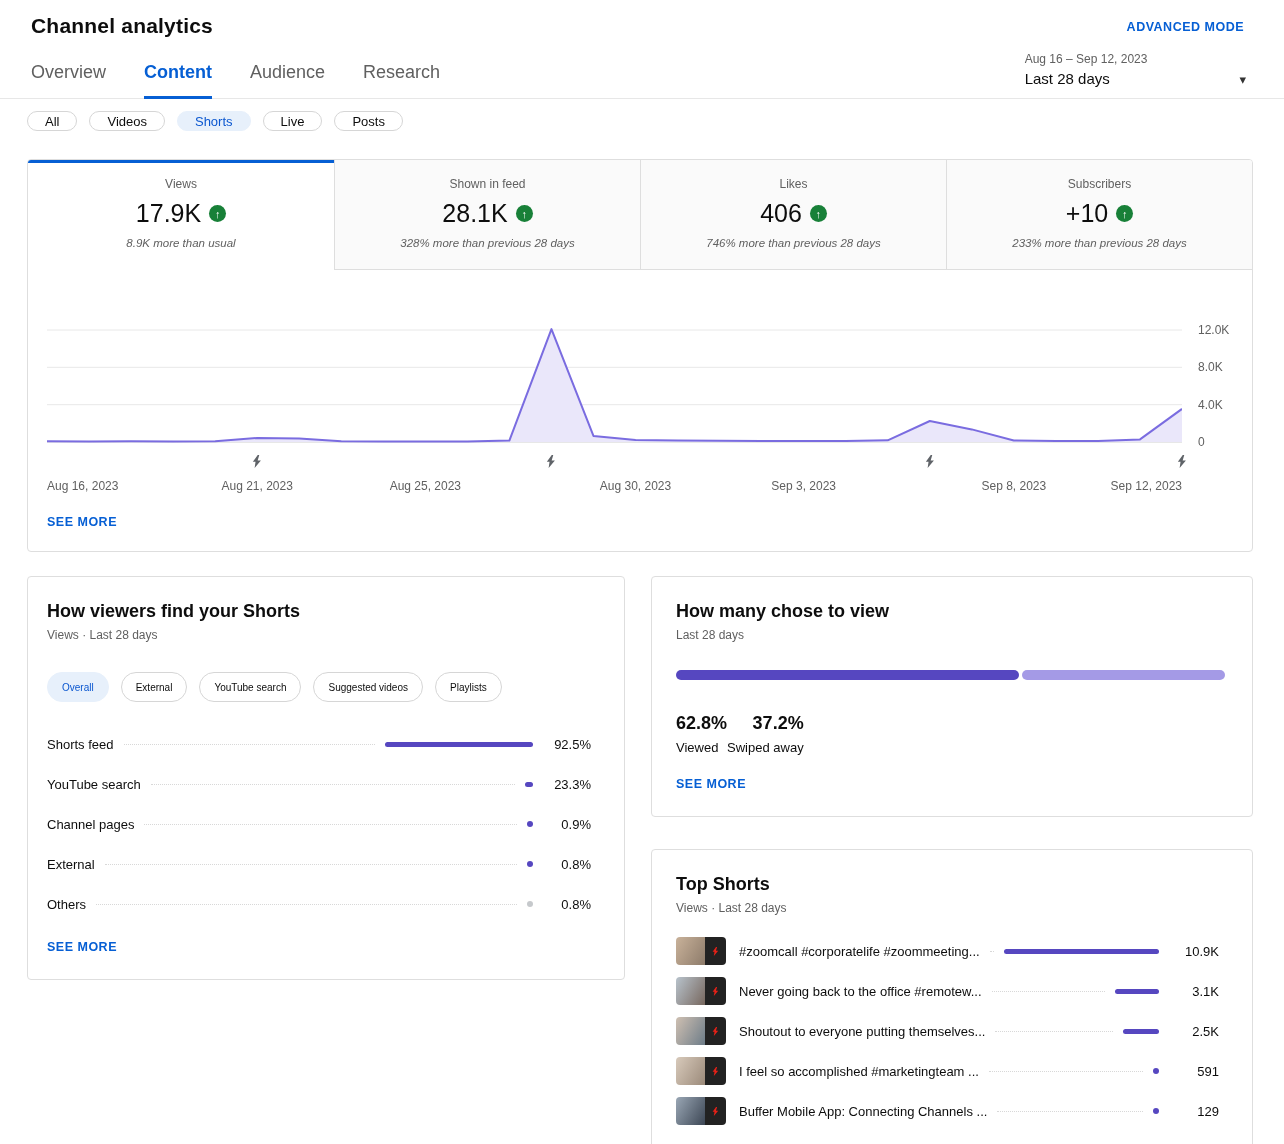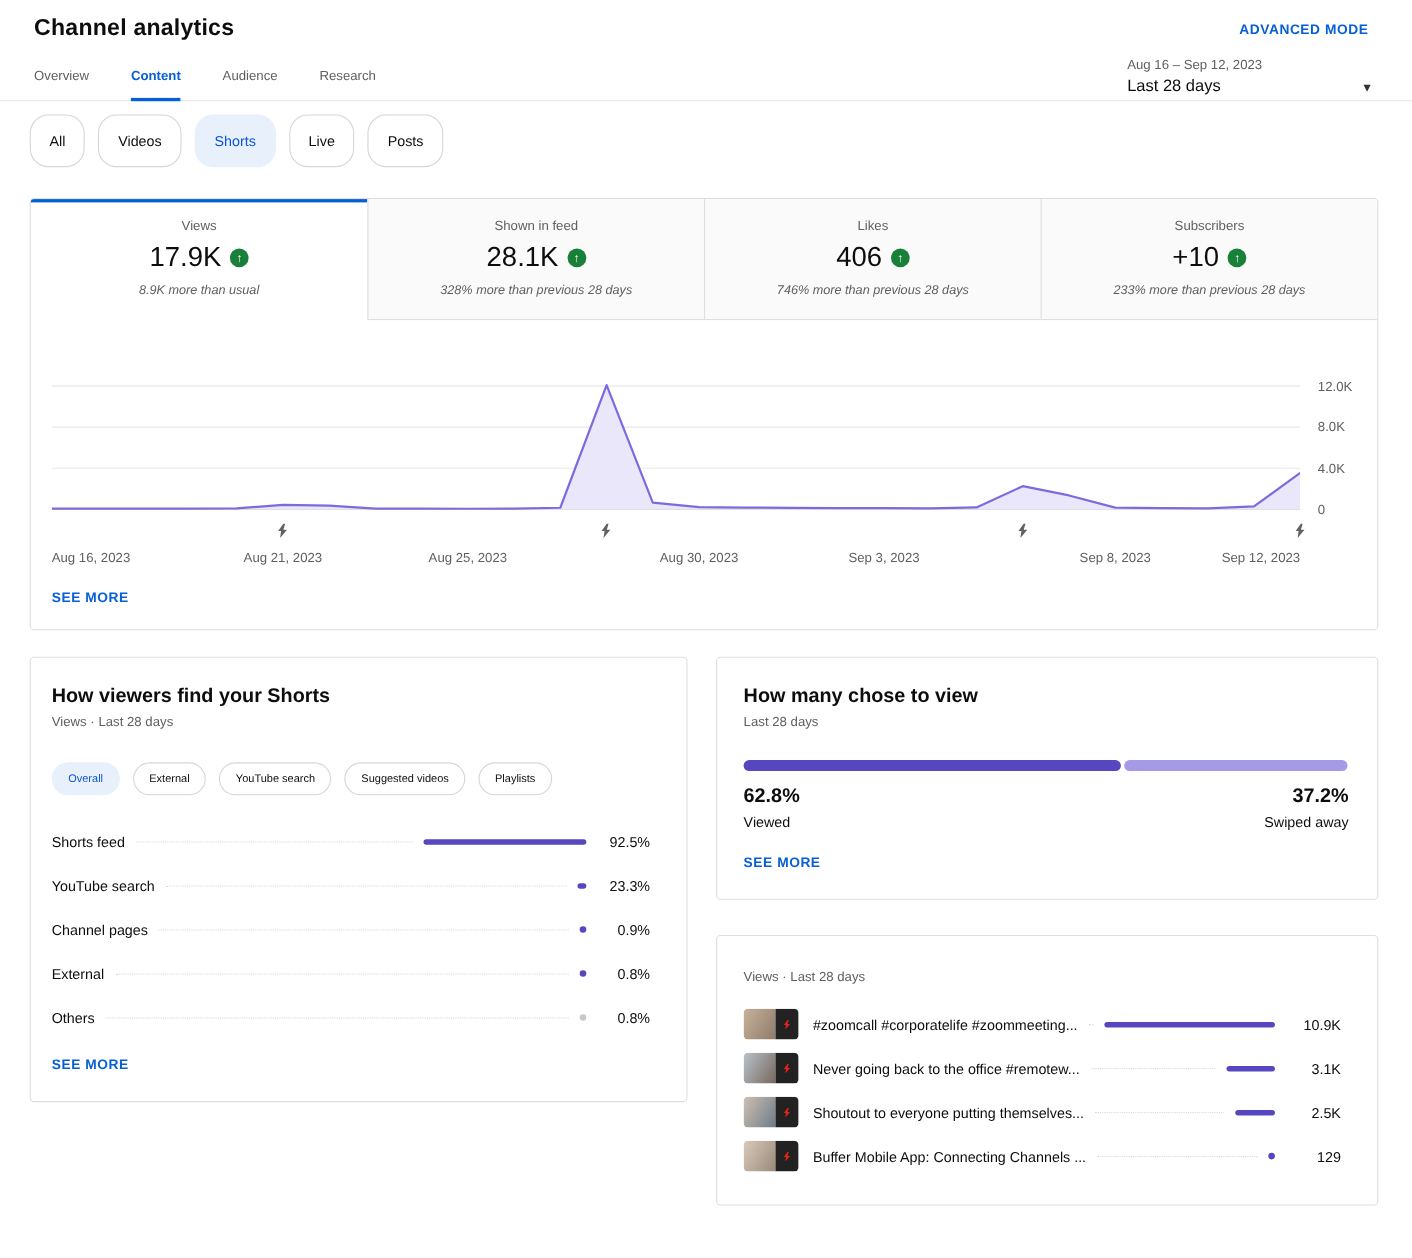"Overview" .nav-tab { font-size: 12px -> 18px }
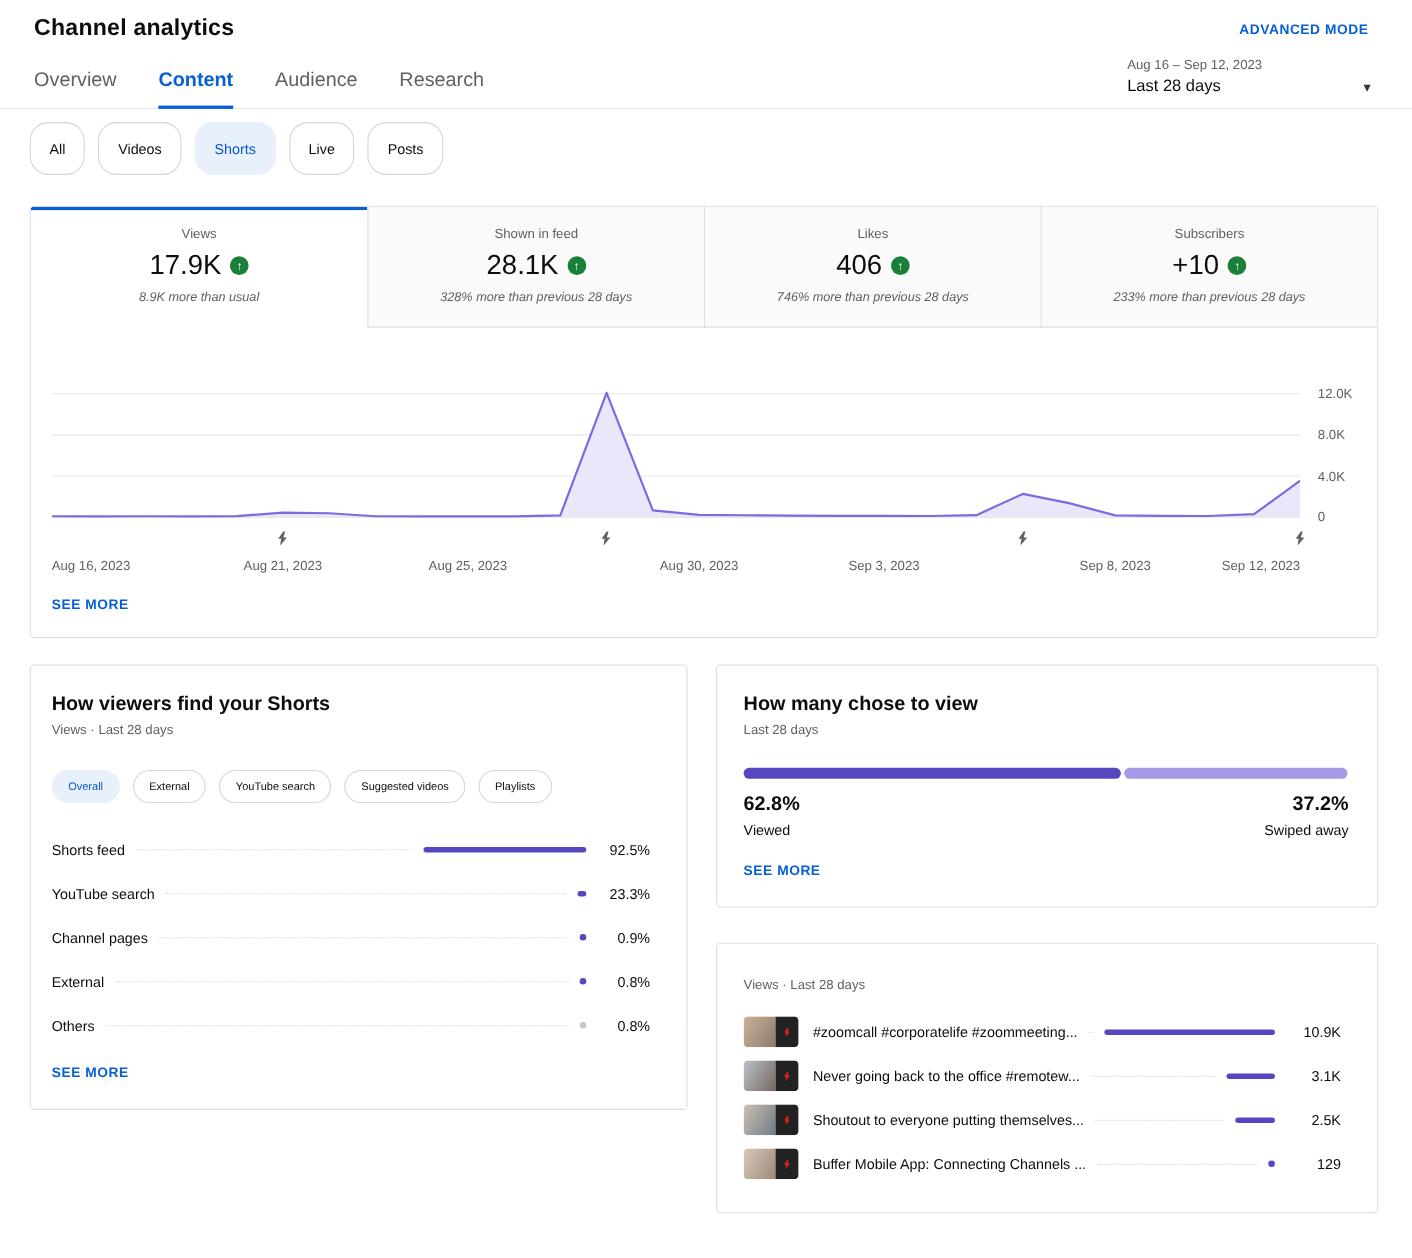"All" .chip { height: 48px -> 20px }
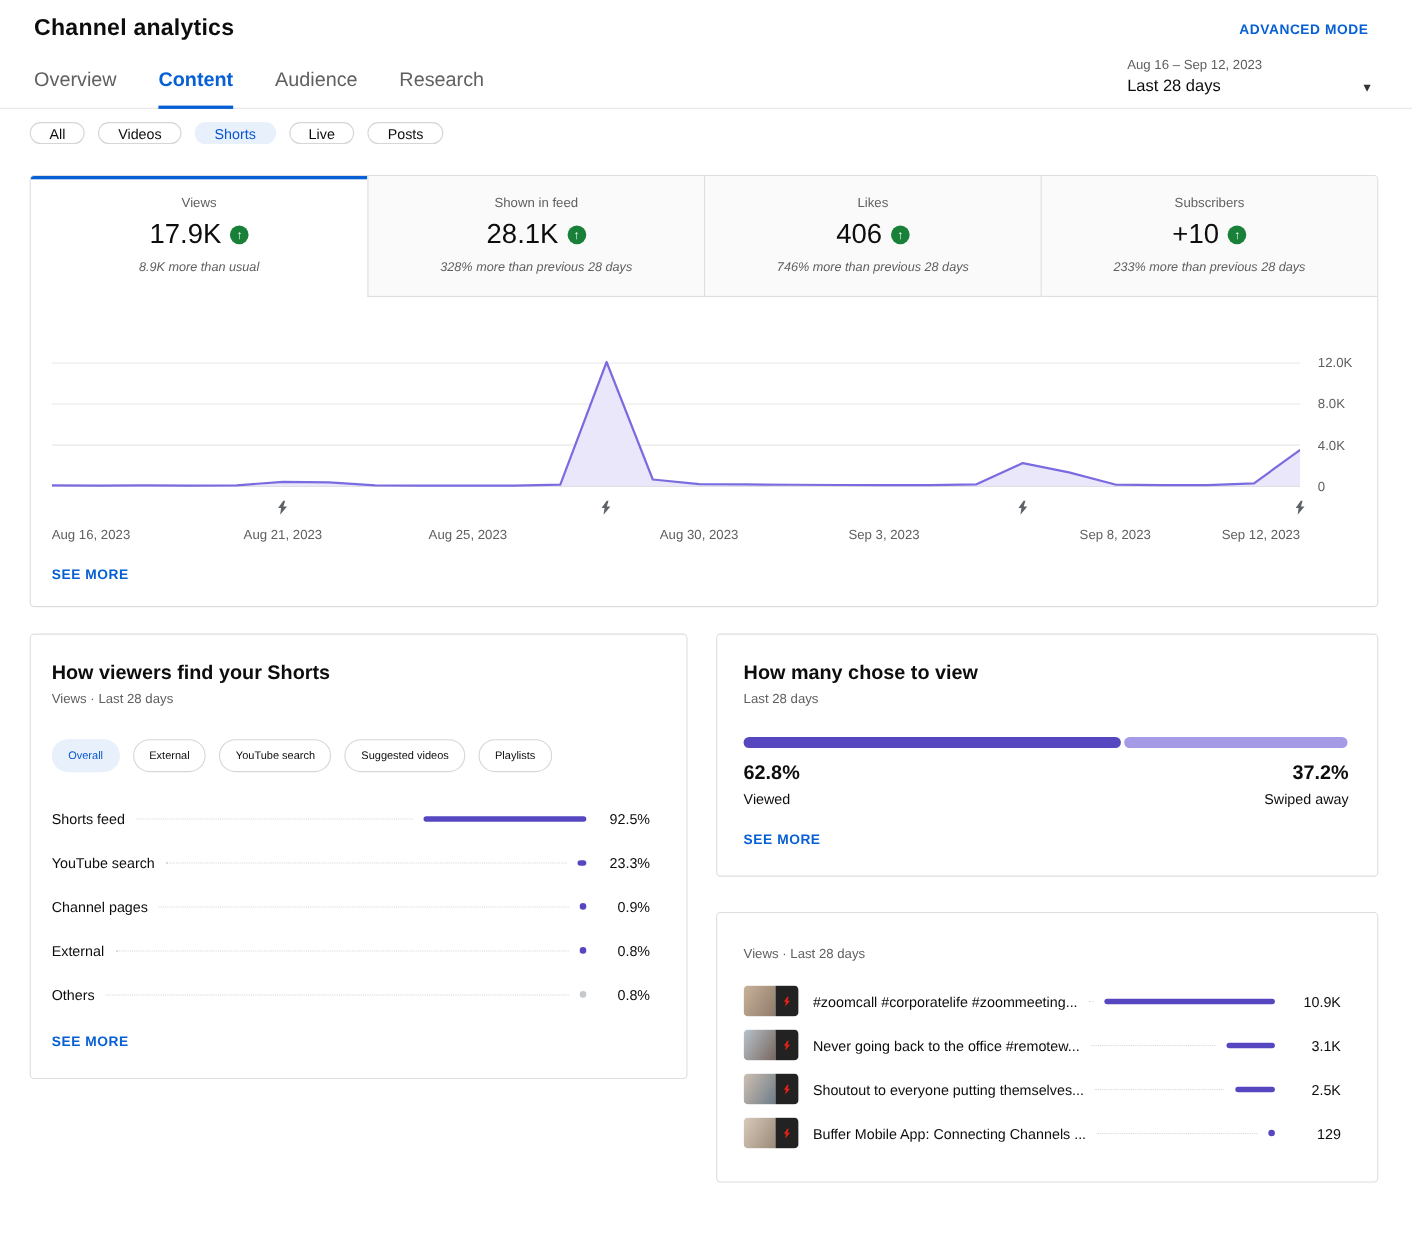"62.8%" .chose-stats { justify-content: space-between -> none; margin-top: 12px -> 33px }
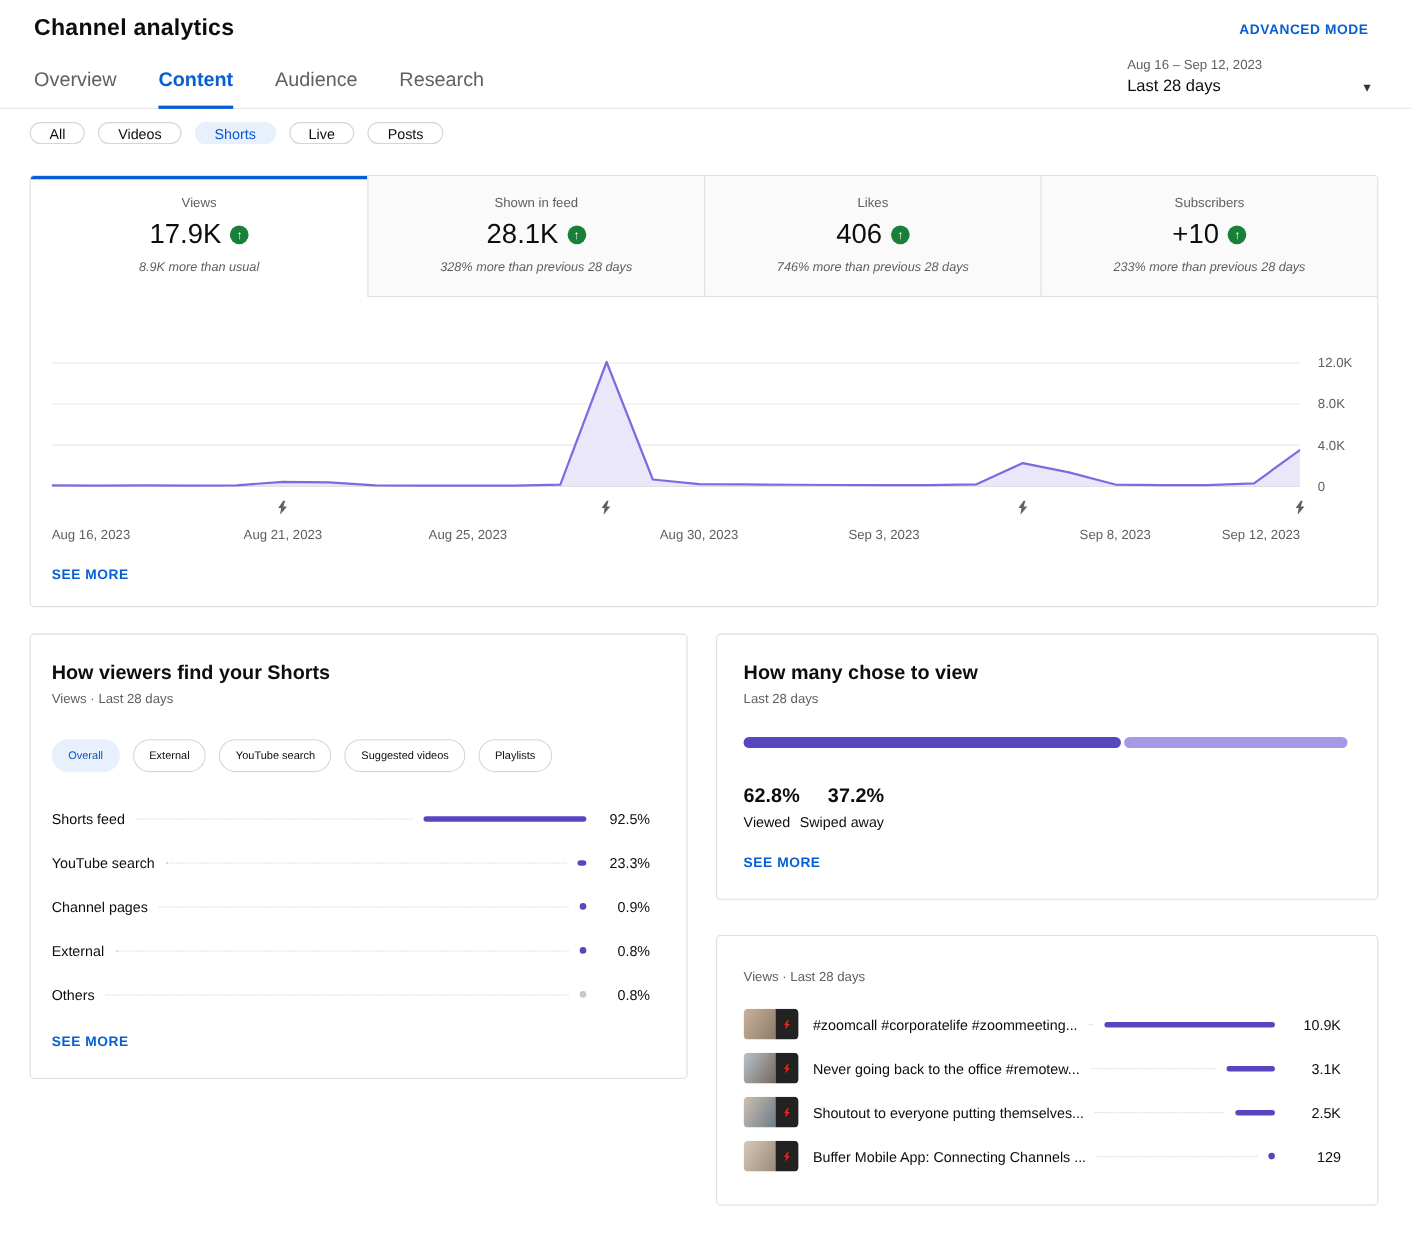"Top Shorts" h2.card-title { html: none -> <h2>Top Shorts</h2> }
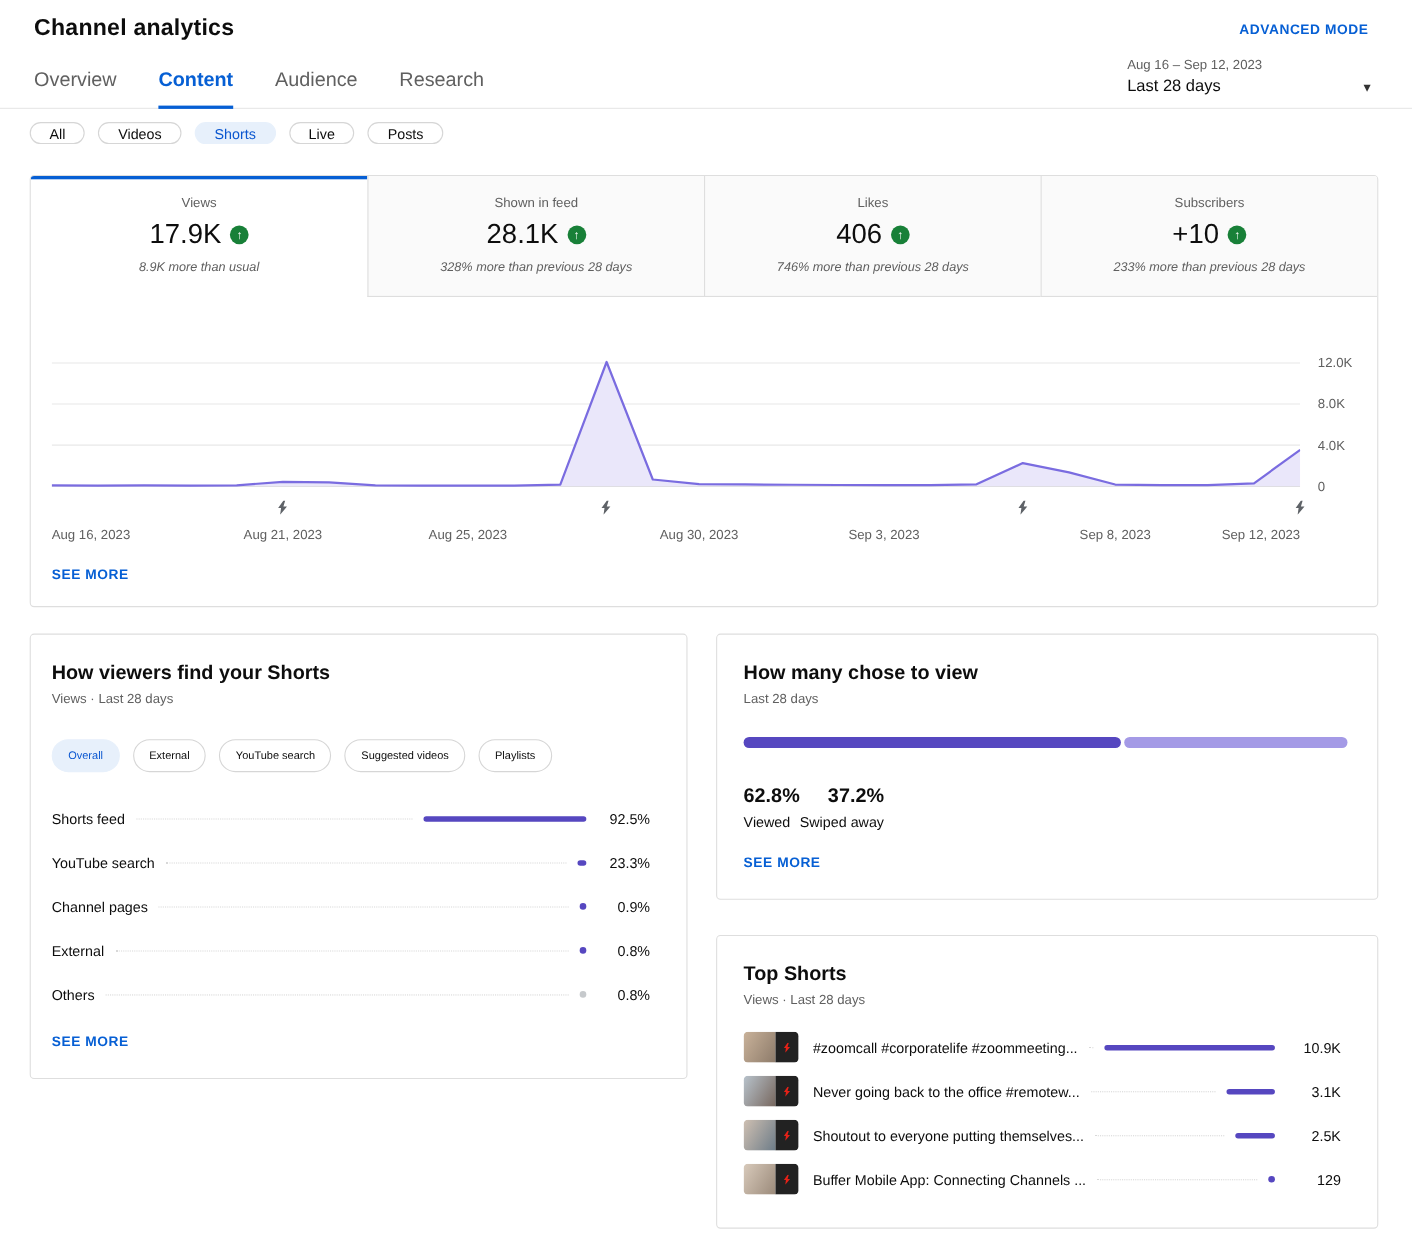"I feel so accomplished #marketingteam" div.short-row { html: none -> <div> <span> <span></span> <span> <svg> <path></path> </svg> </span> </span> <span>I feel so accomplished #marketingteam ...</span> <span></span> <span></span> <span>591</span> </div> }
